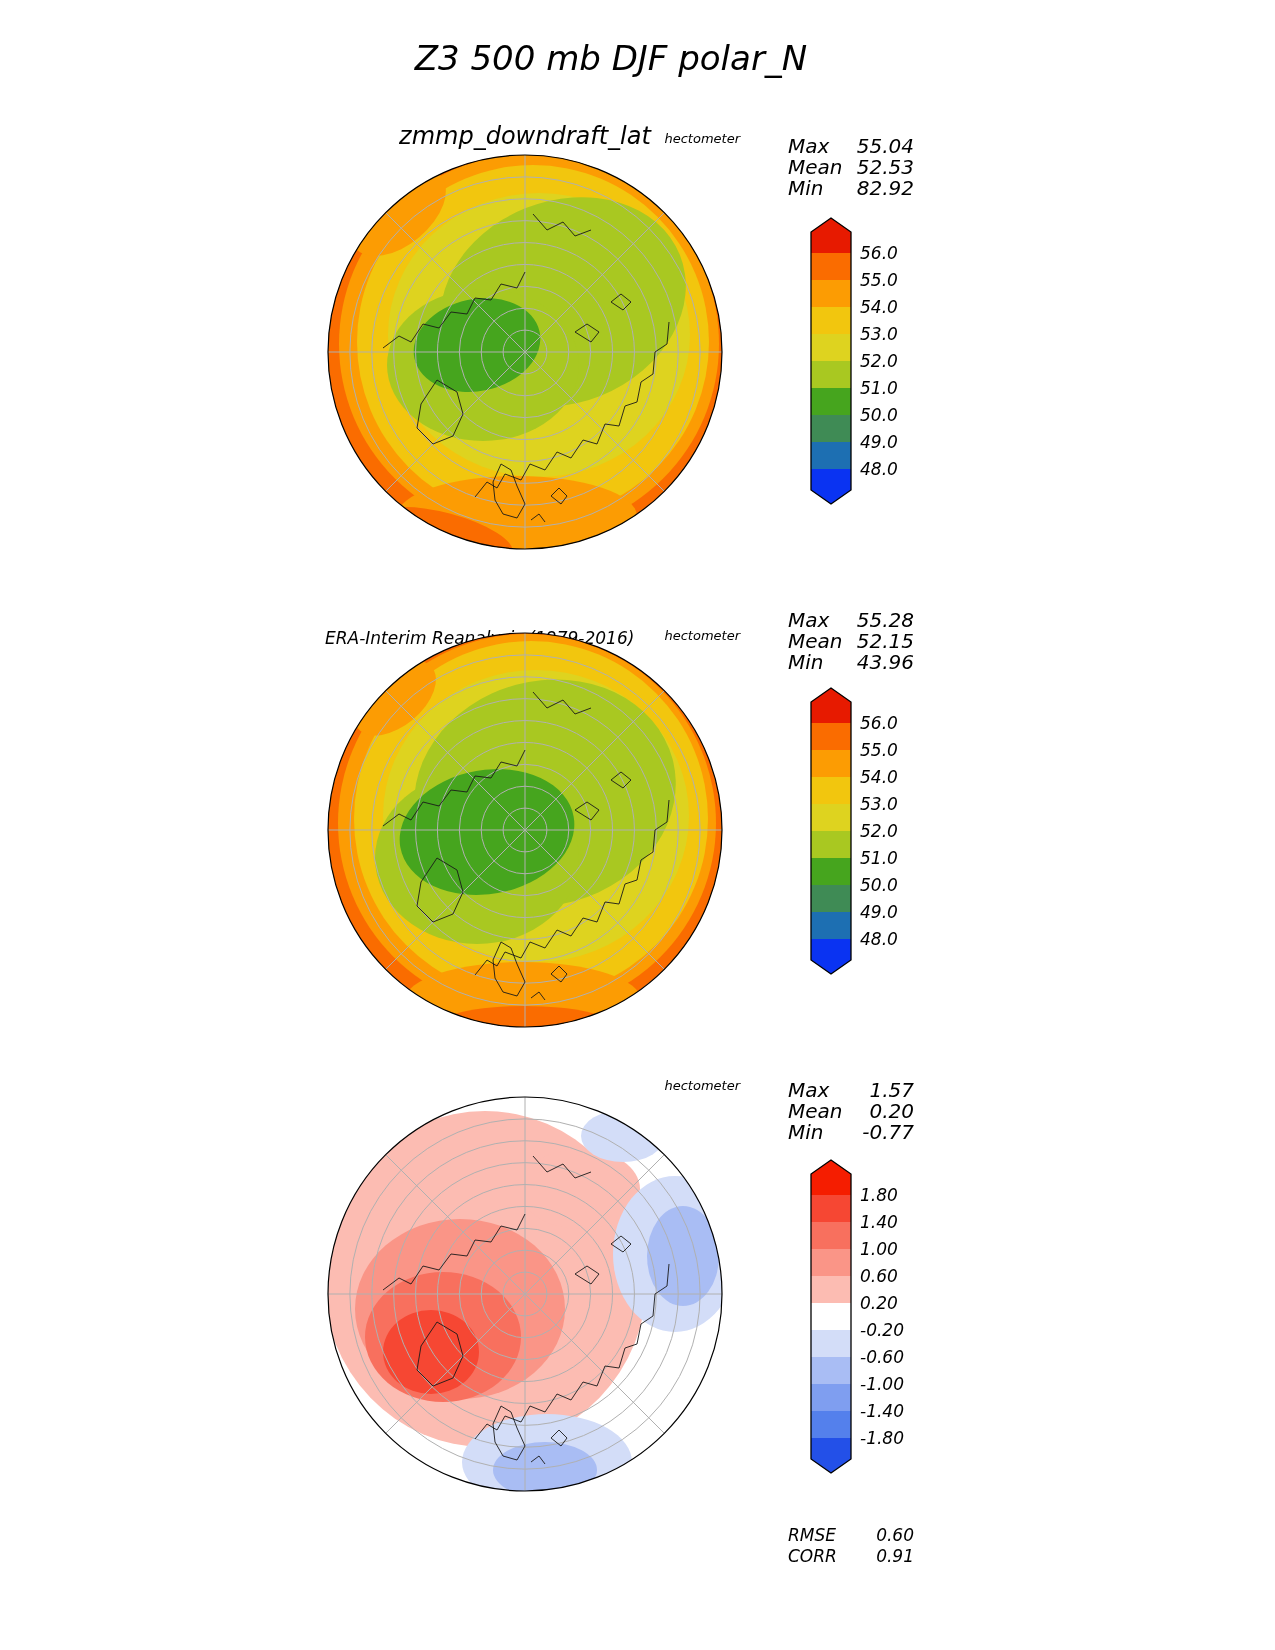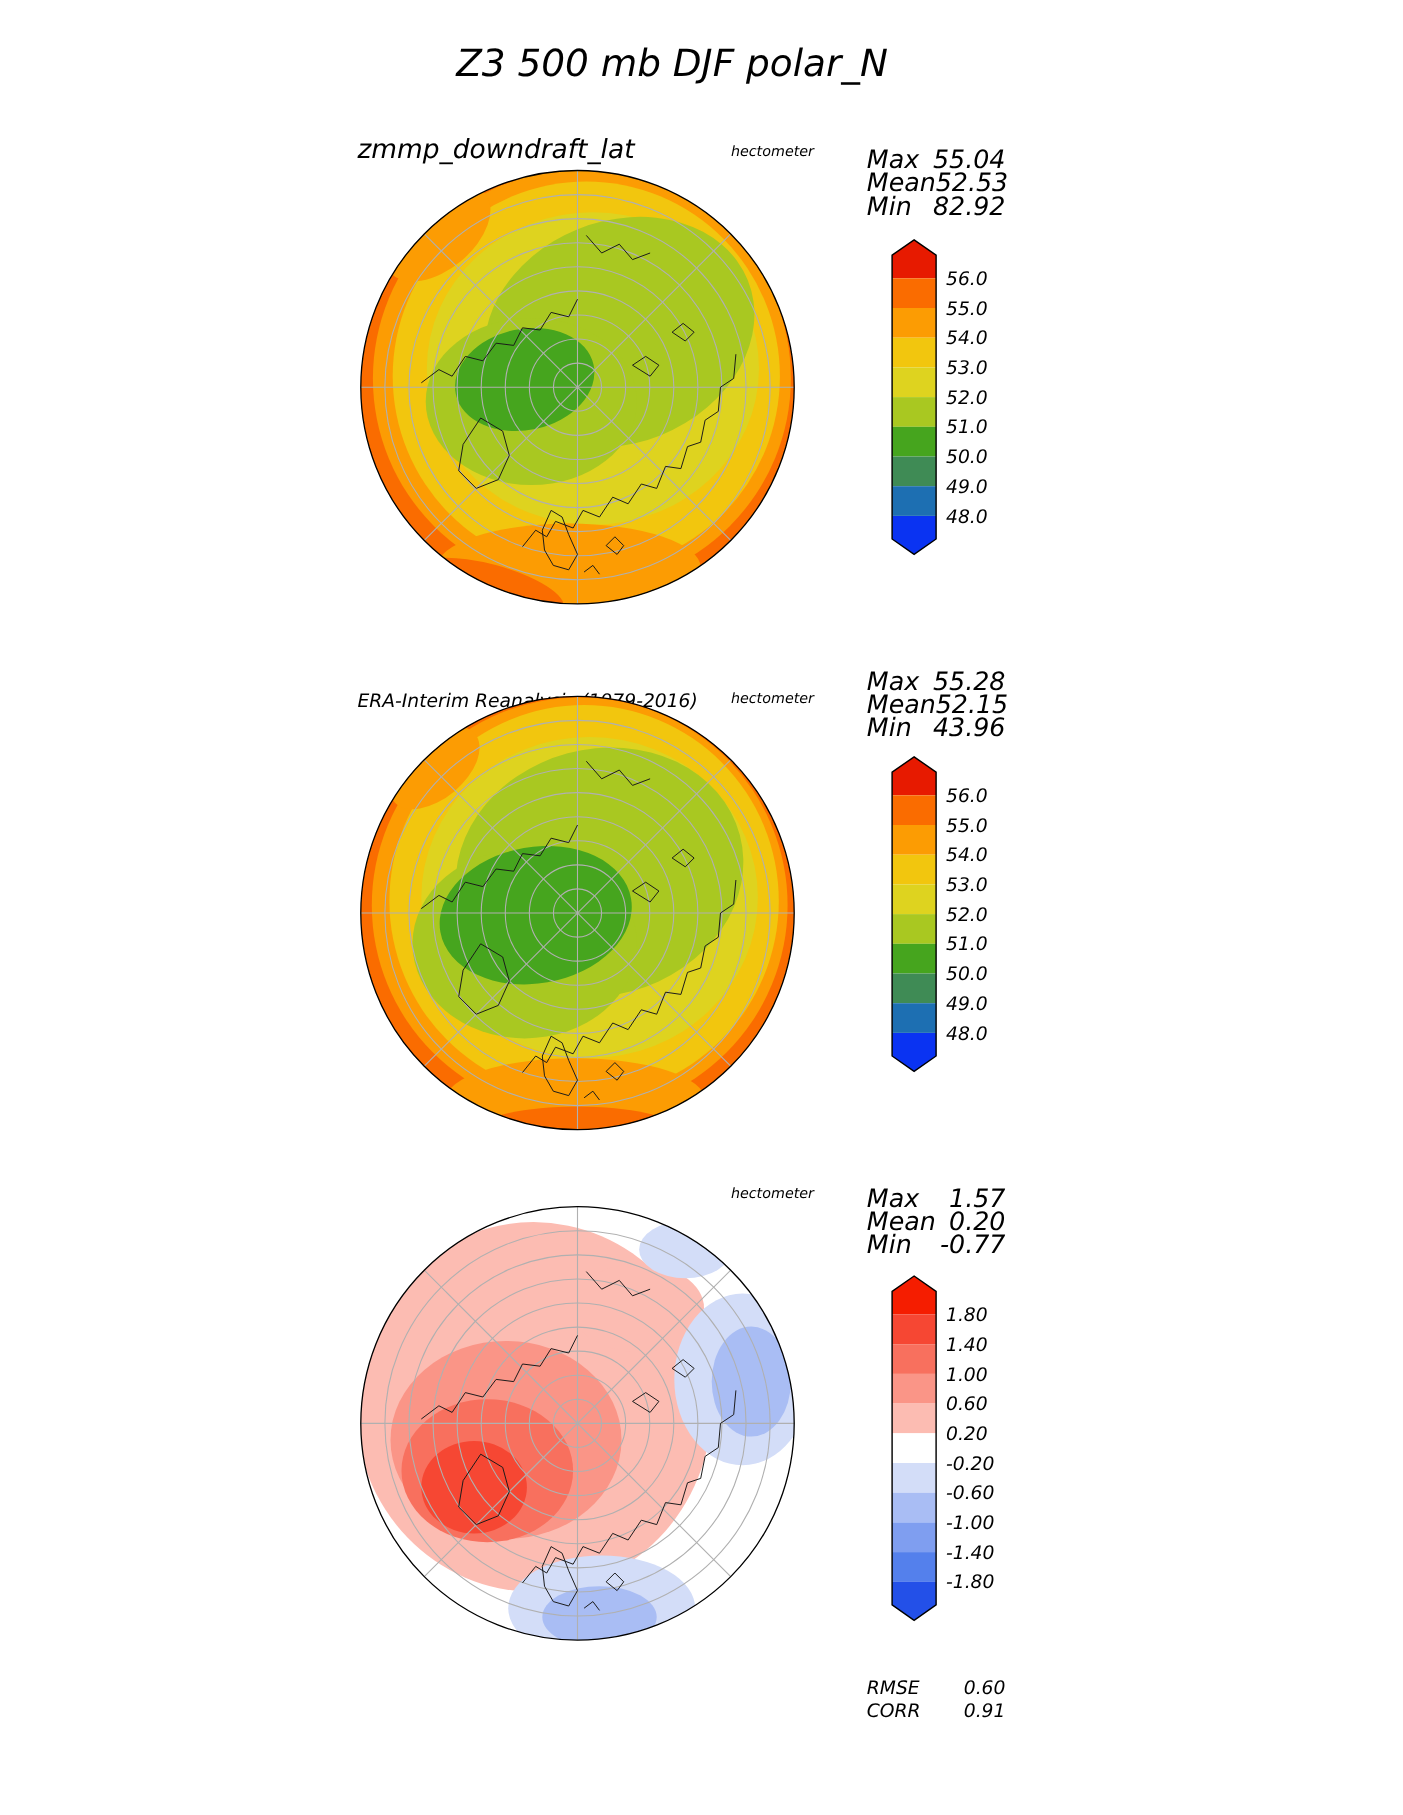"zmmp_downdraft_lat" .center-title { text-align: left -> center }
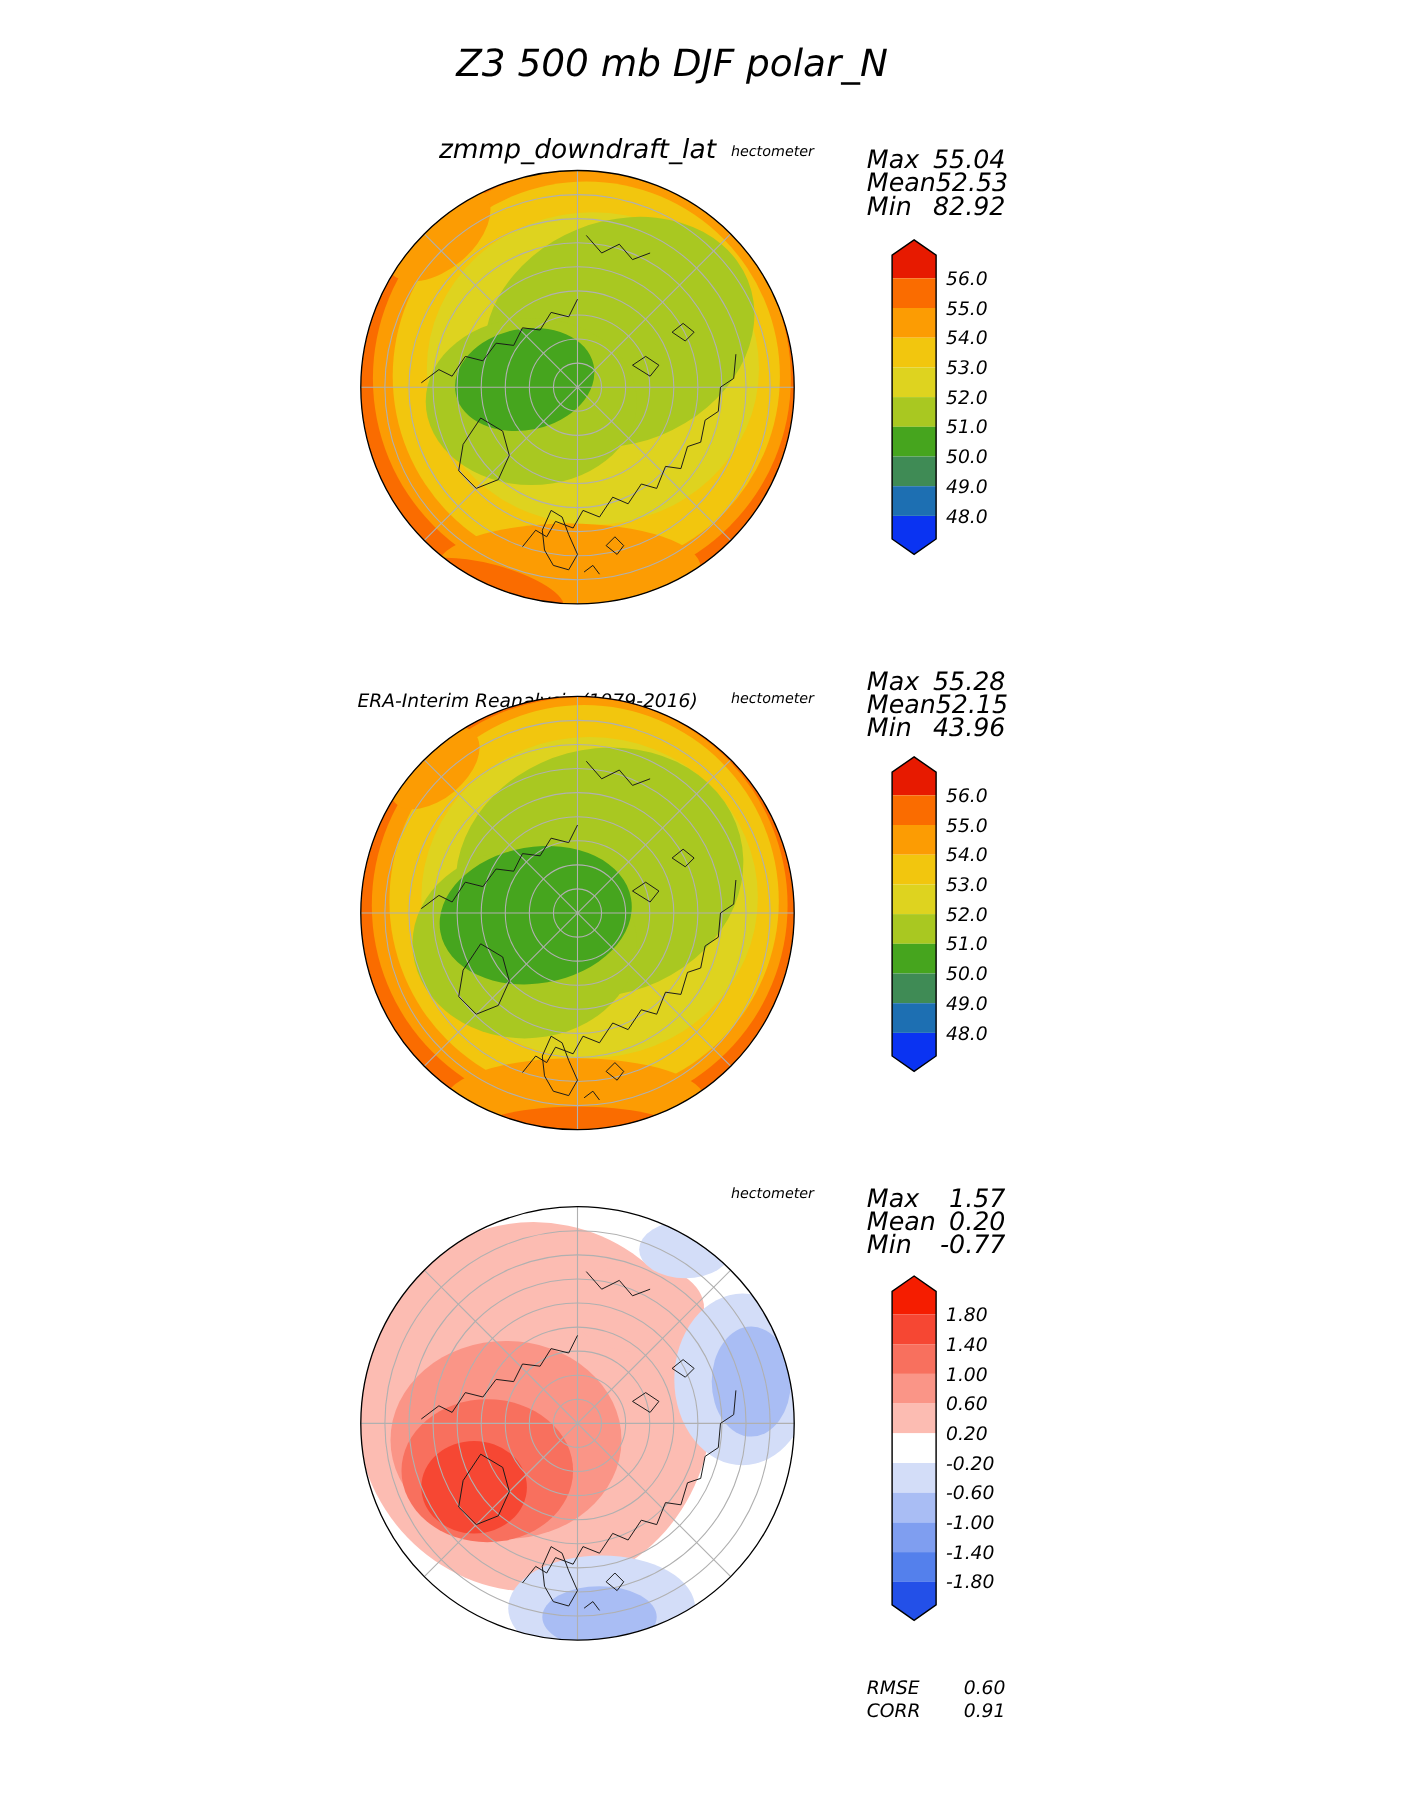"Max" .stats { font-size: 23px -> 20px }
